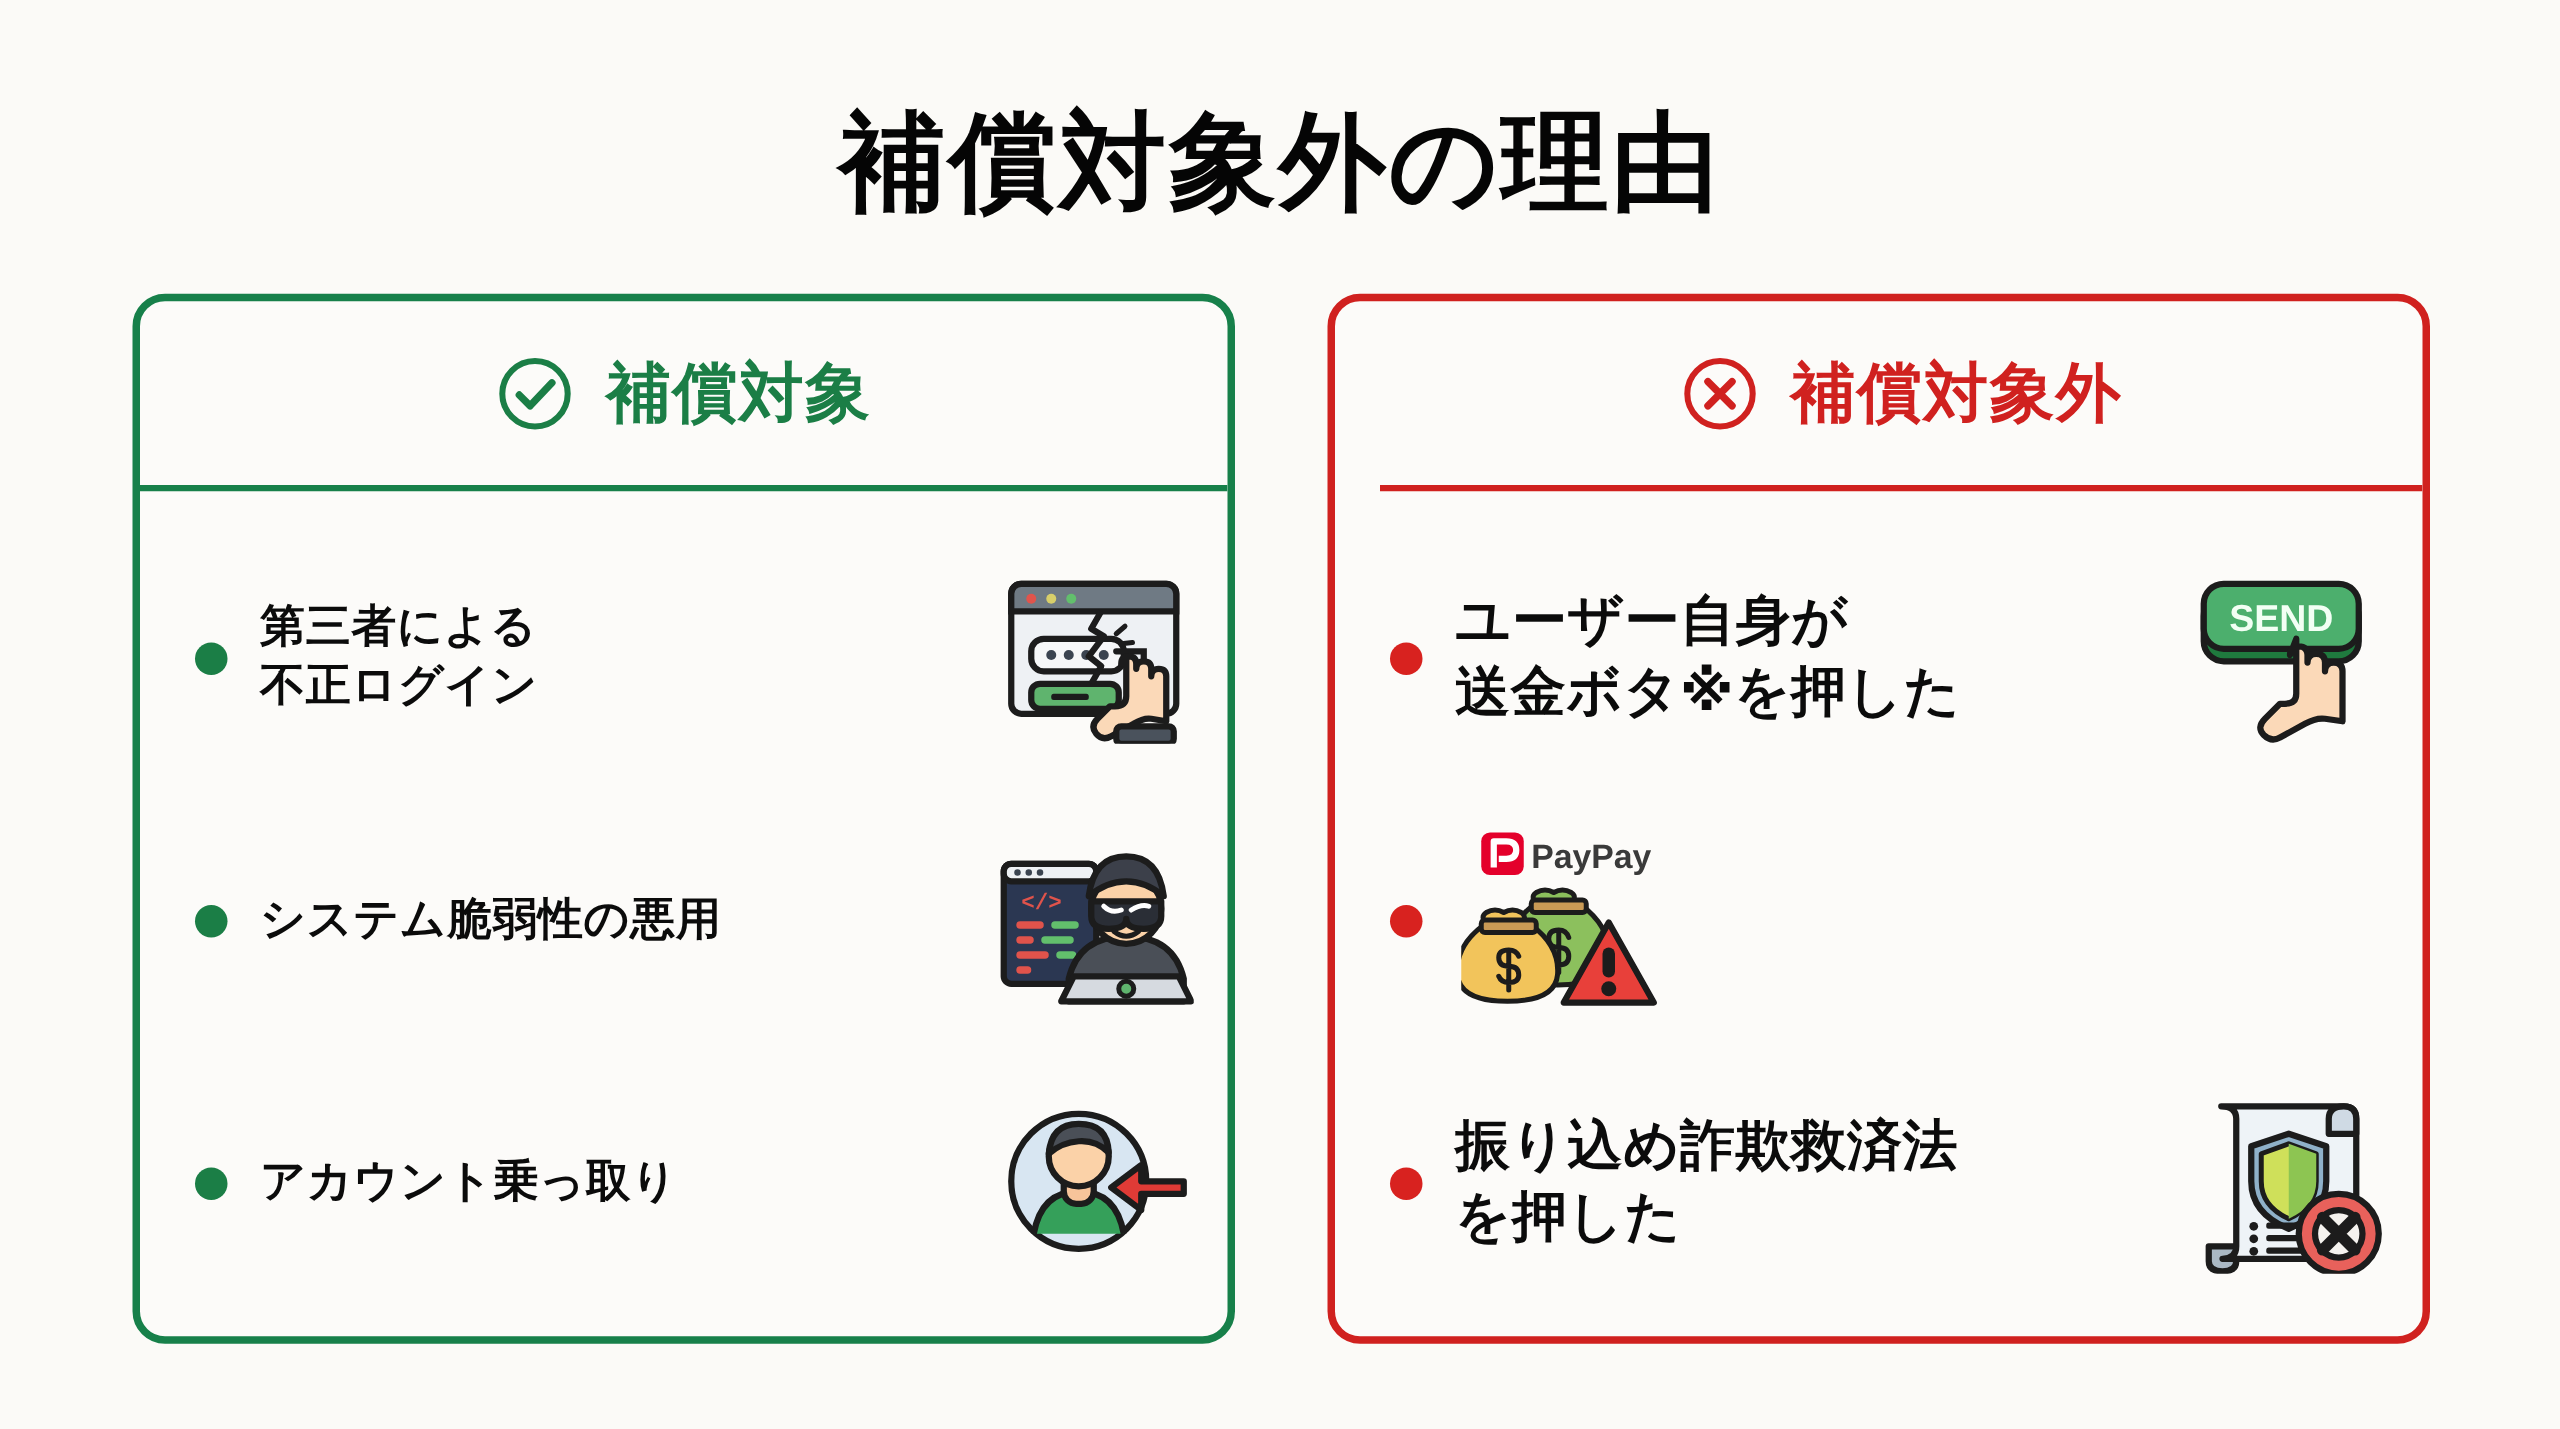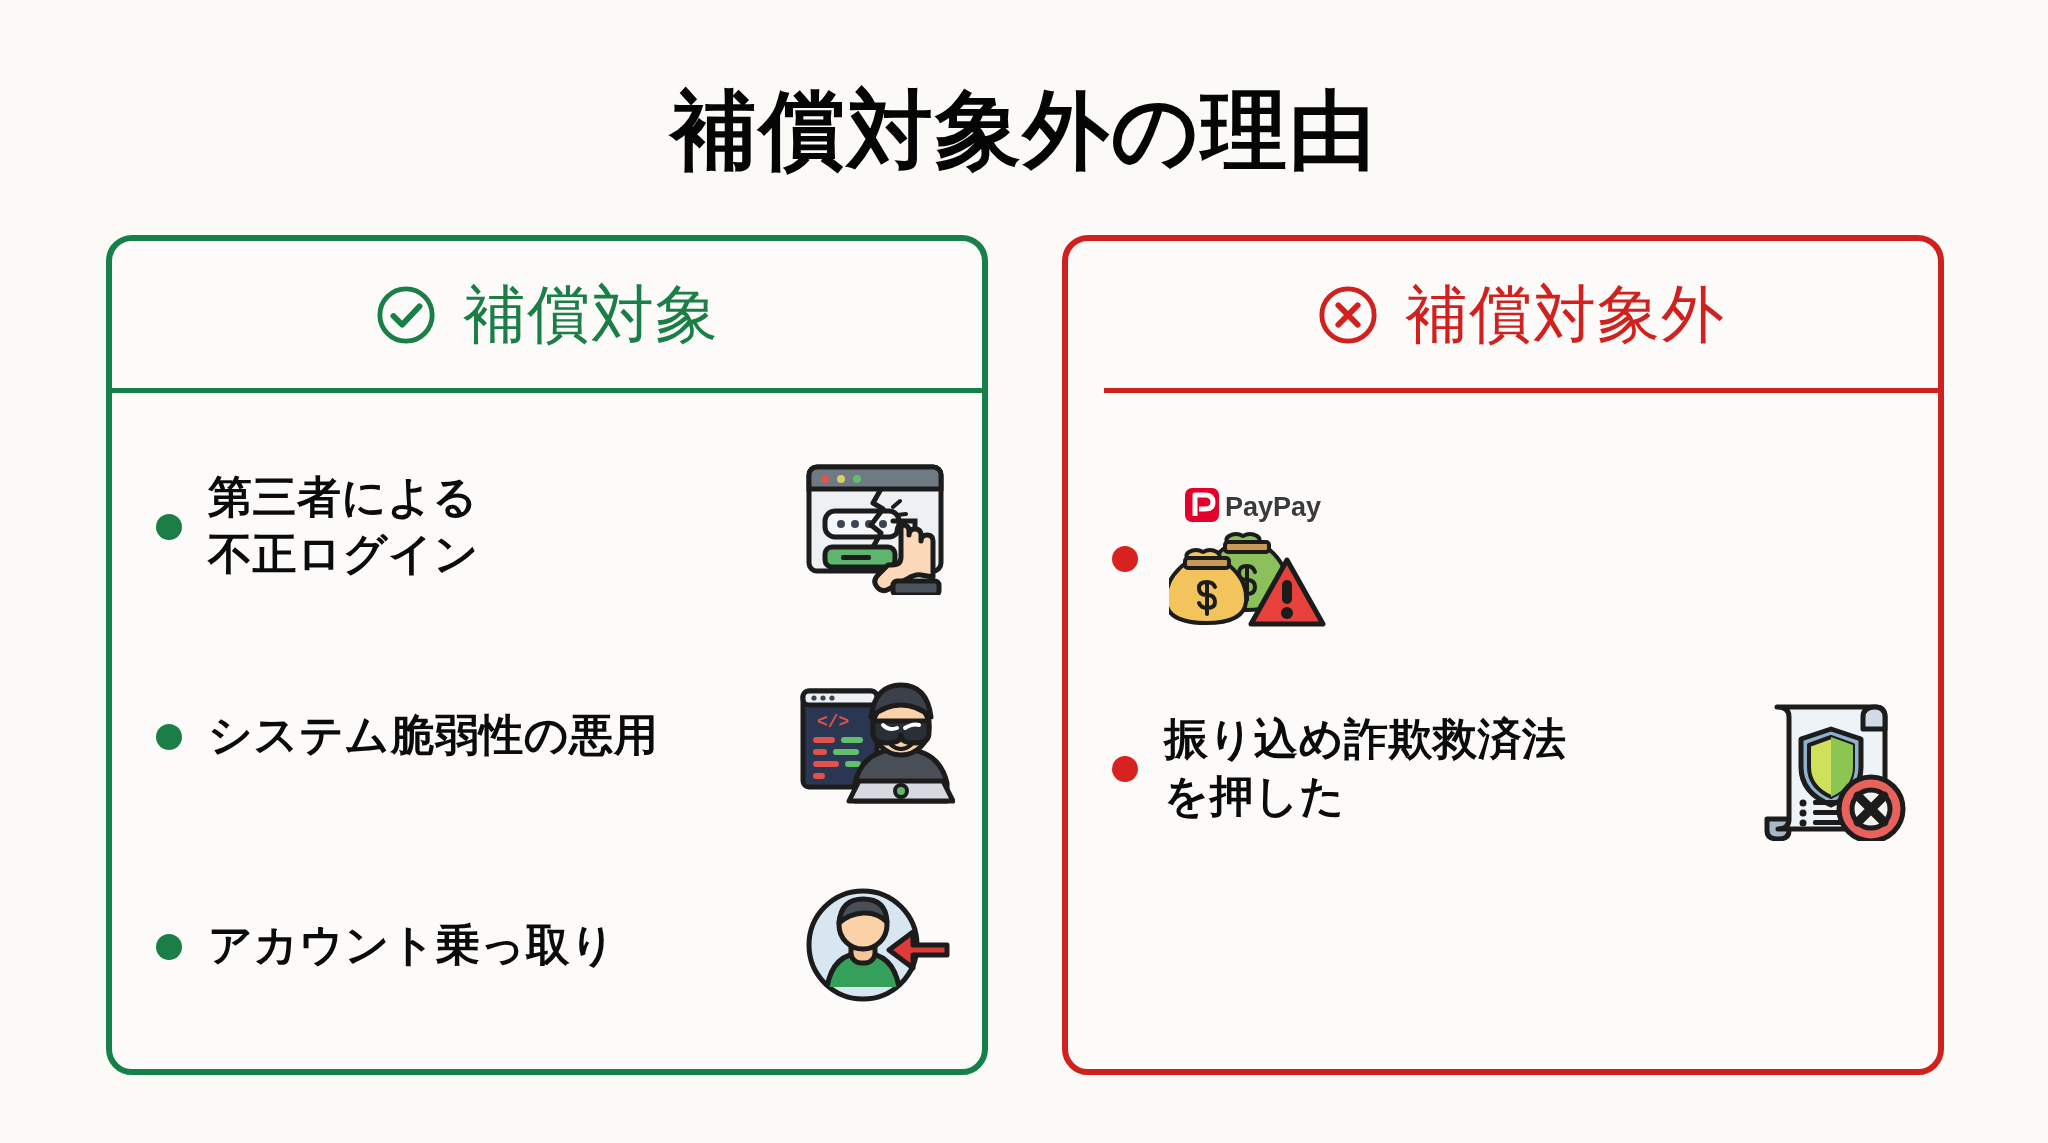"補償対象" .card-header-title { font-size: 63px -> 52px; font-weight: 400 -> 700 }
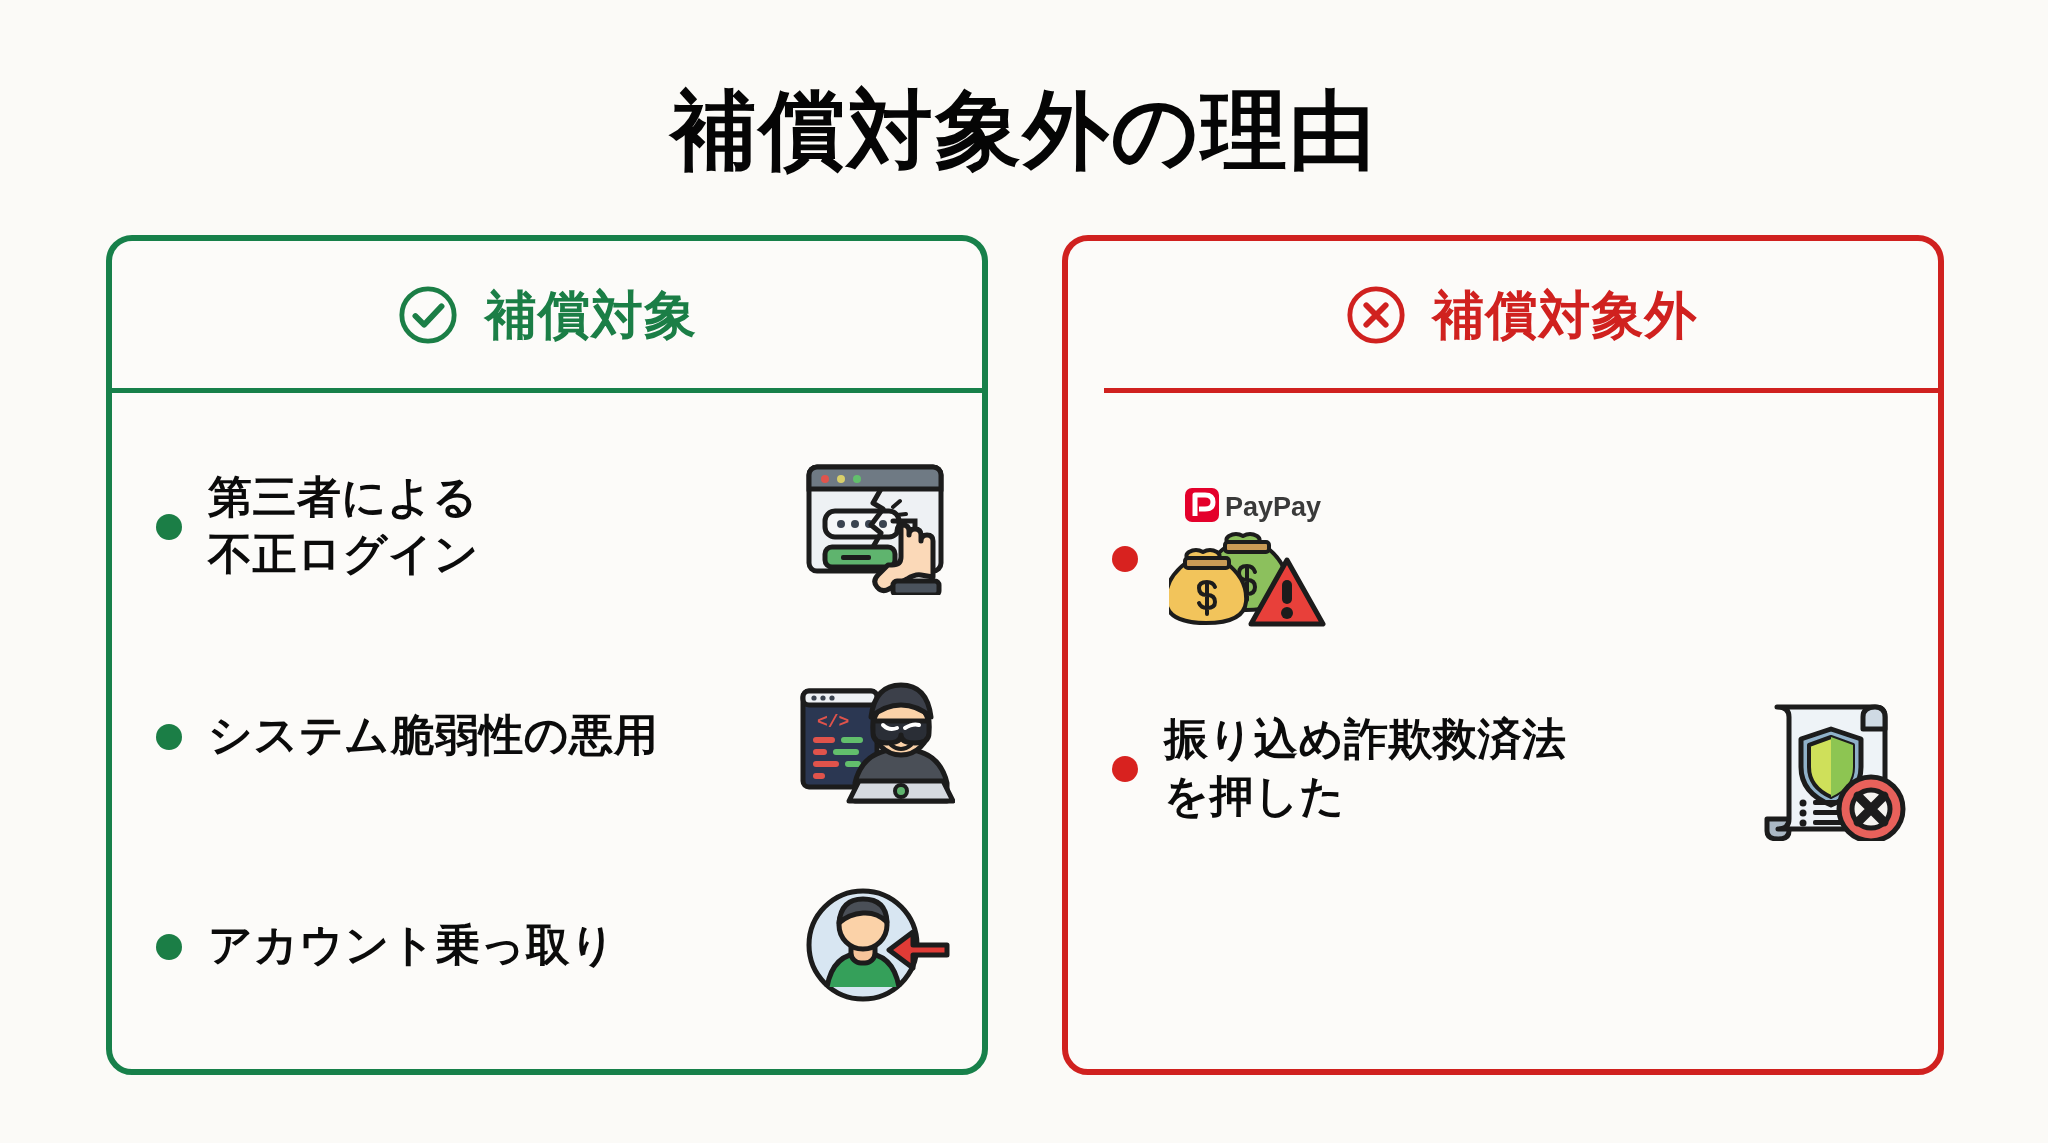"第三者による" .item-text { font-size: 44px -> 36px }
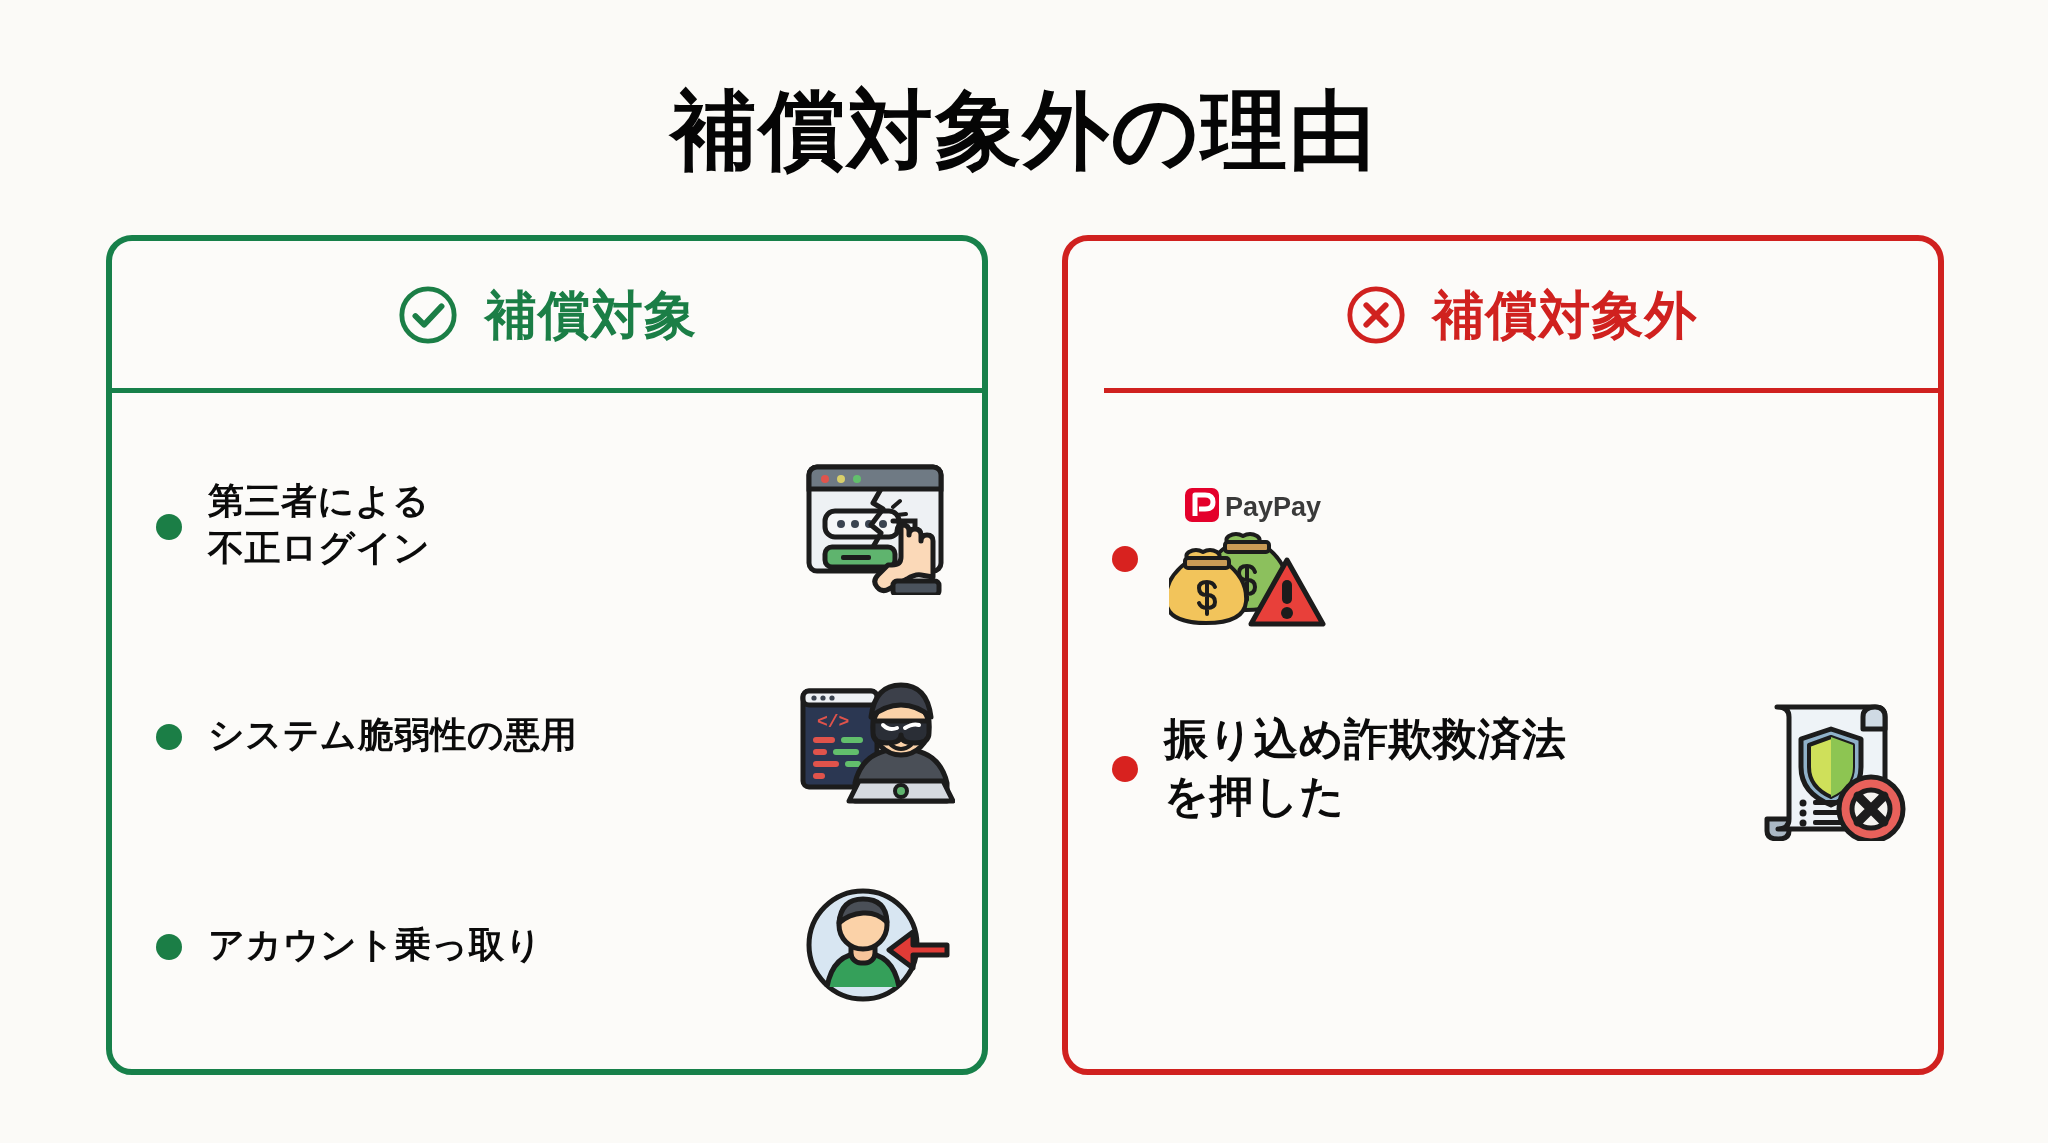"ユーザー自身が" div.item { html: none -> <div> <span></span> <span>ユーザー自身が 送金ボタ※を押した</span> <span> <svg> <rect></rect> <rect></rect> <text>SEND</text> <path></path> </svg> </span> </div> }
